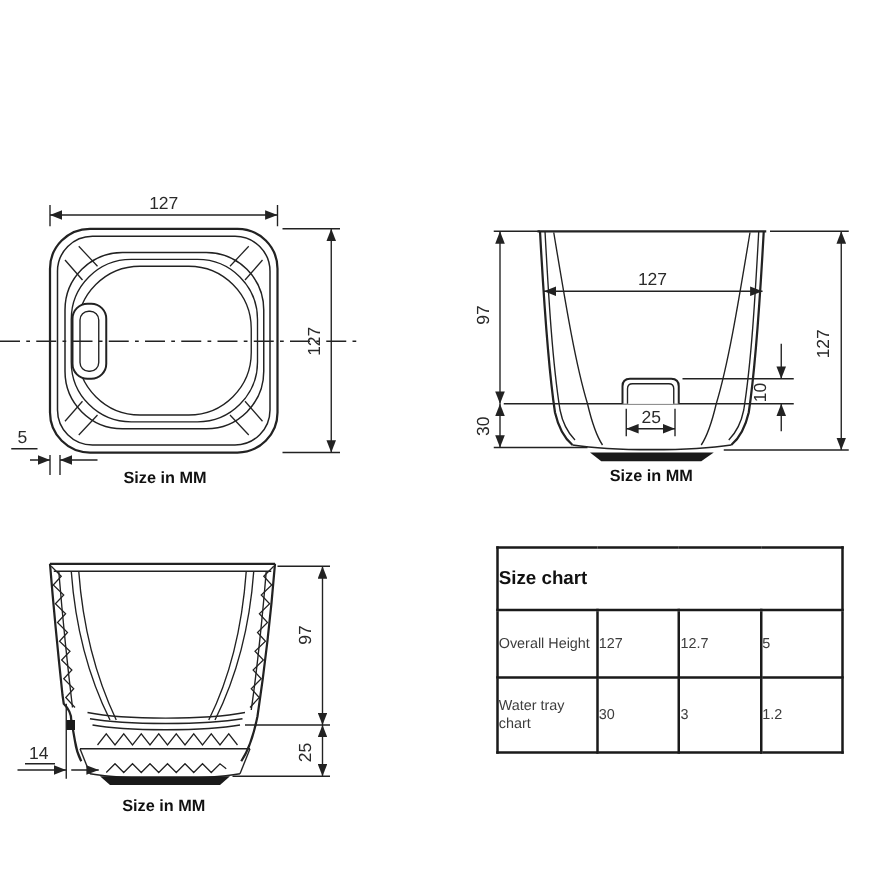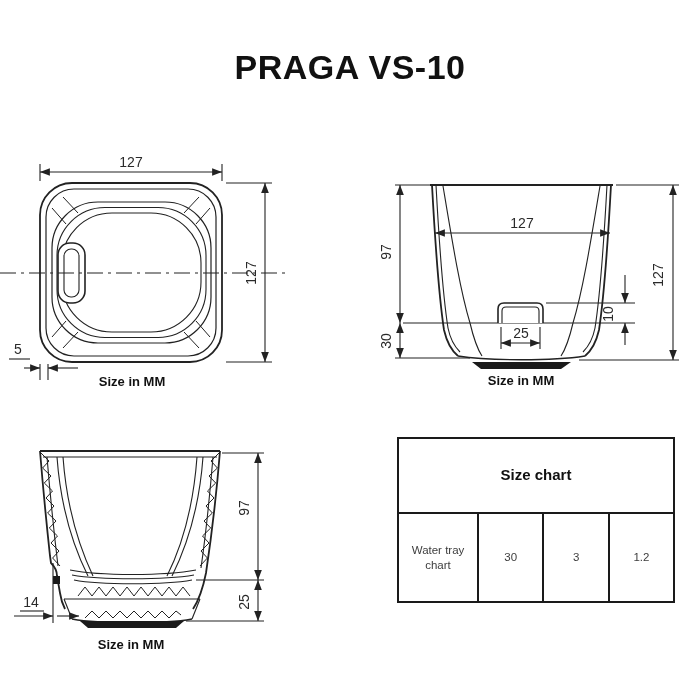"PRAGA VS-10" div.title { html: <div>PRAGA VS-10</div> -> none }
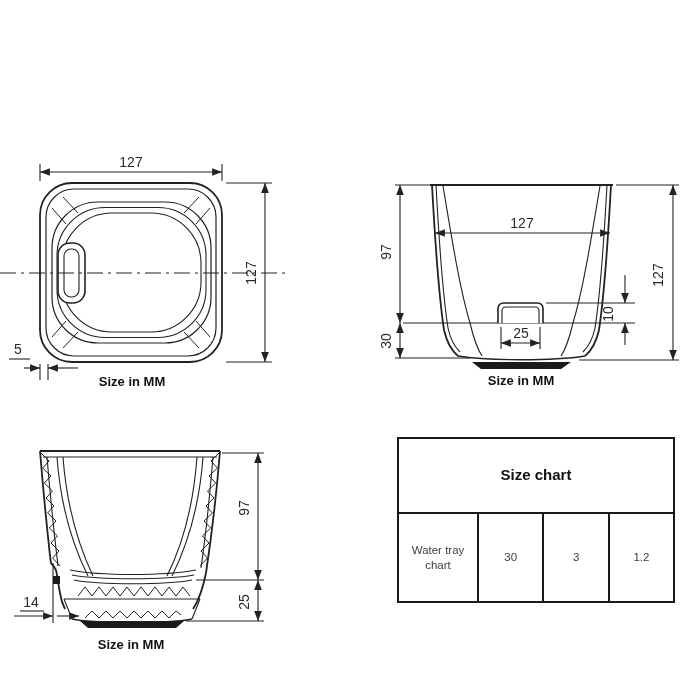"Size chart" .chart td { text-align: center -> left }
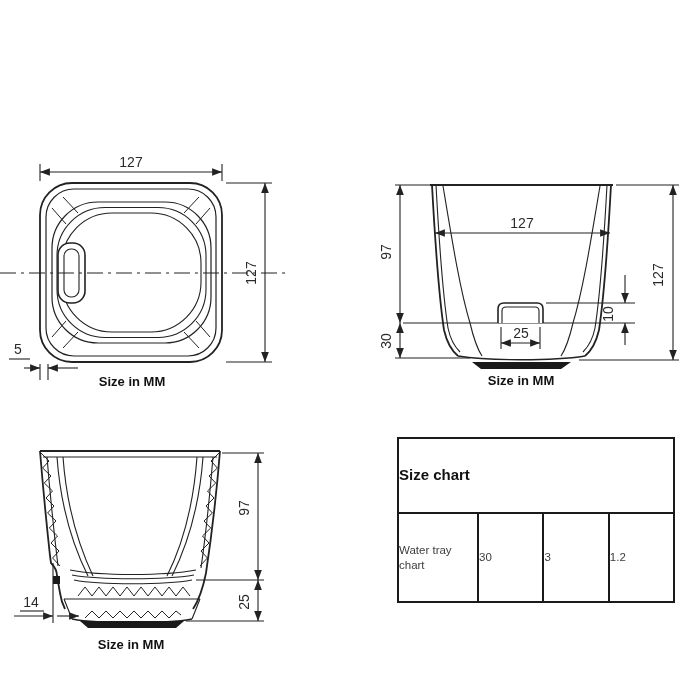"Overall Height" tr.row { html: none -> <tr> <td>Overall Height</td> <td>127</td> <td>12.7</td> <td>5</td> </tr> }
